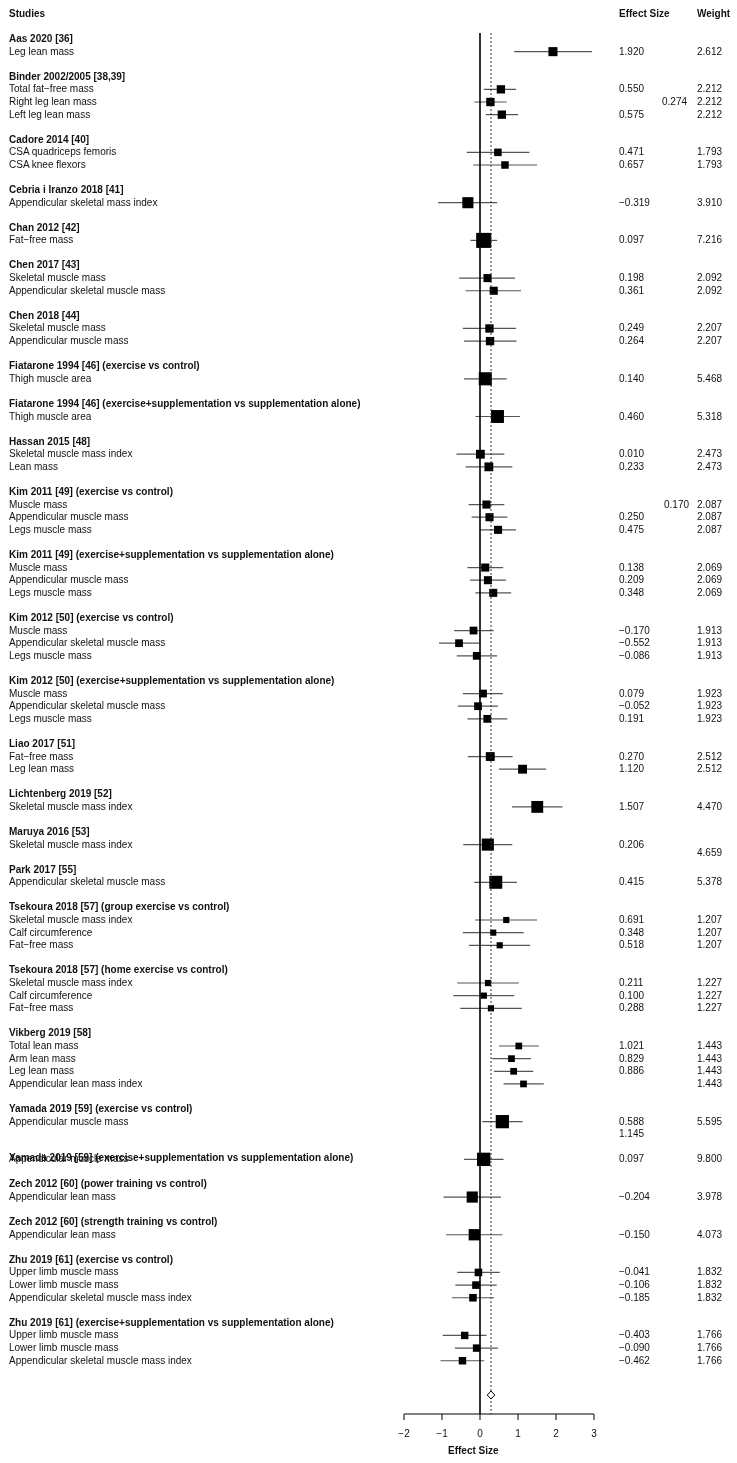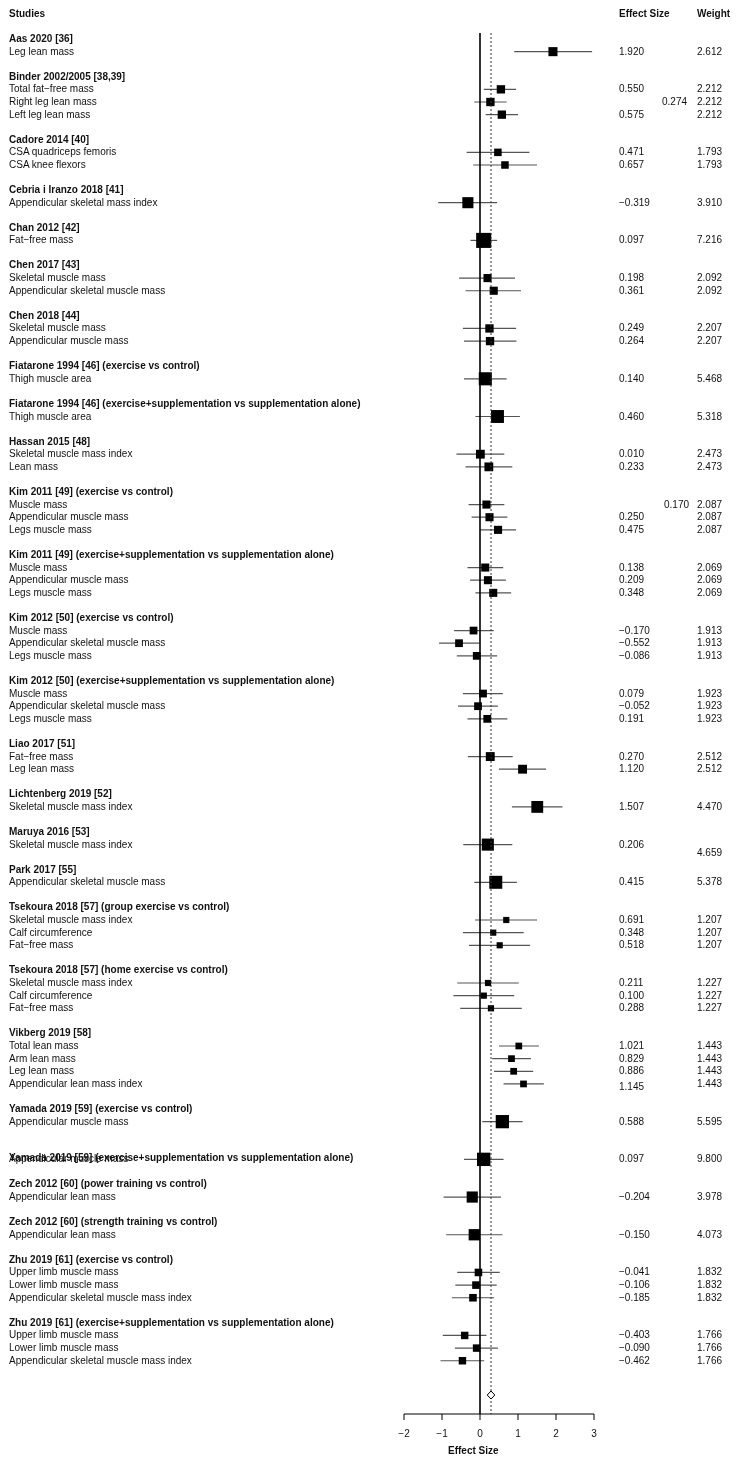"1.145" div.txt { top: 1081px -> 1128px }
